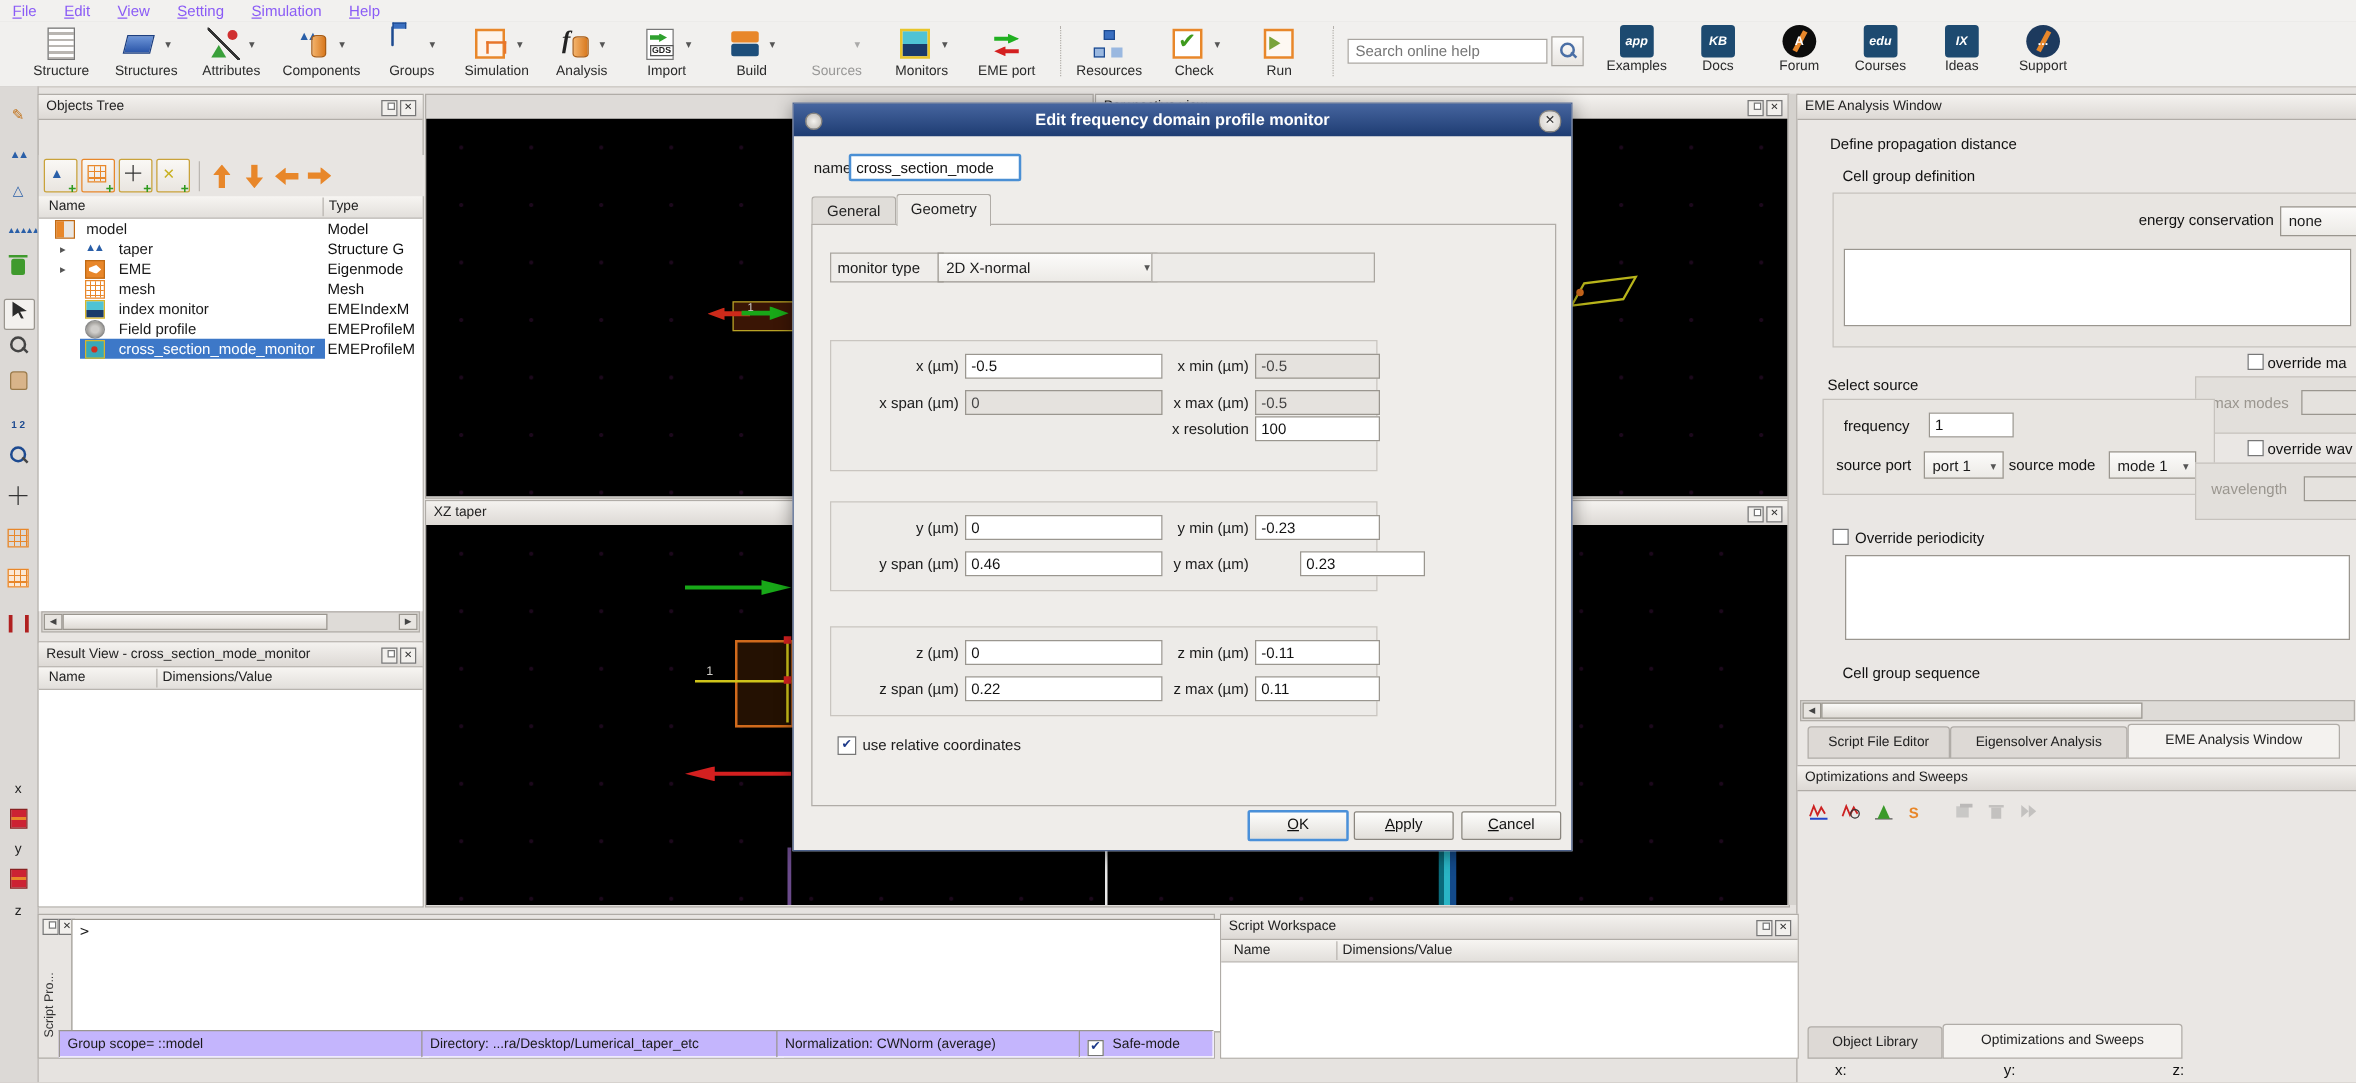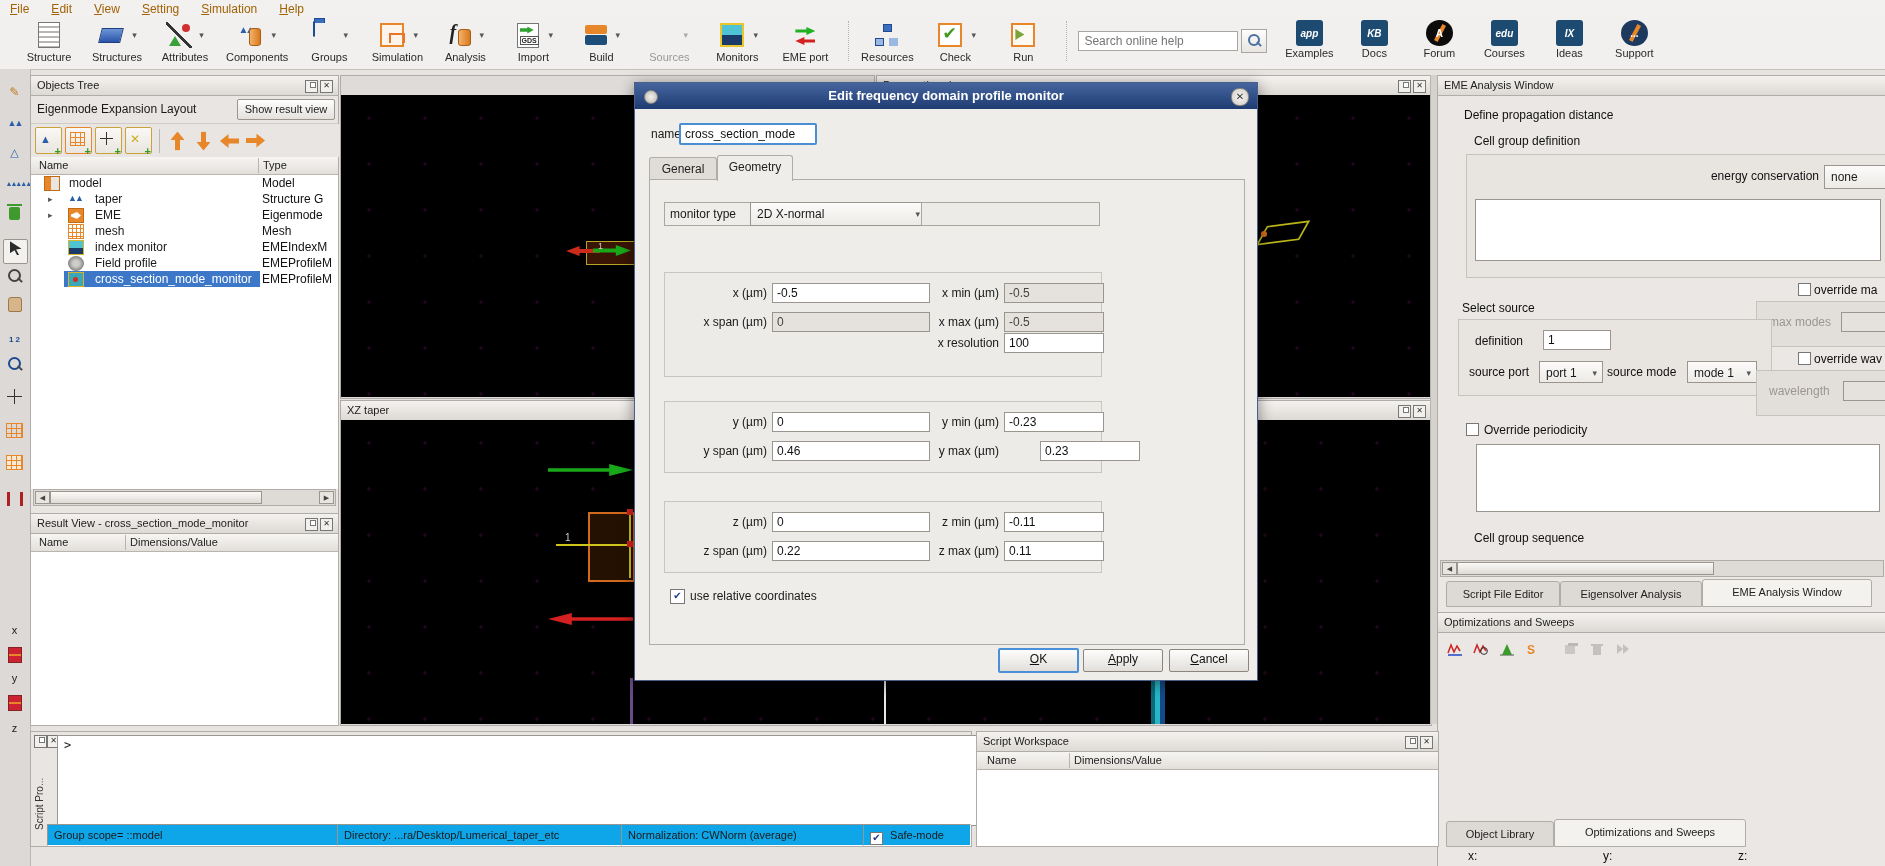"File" .mi { color: #a16207 -> #8b5cf6 }
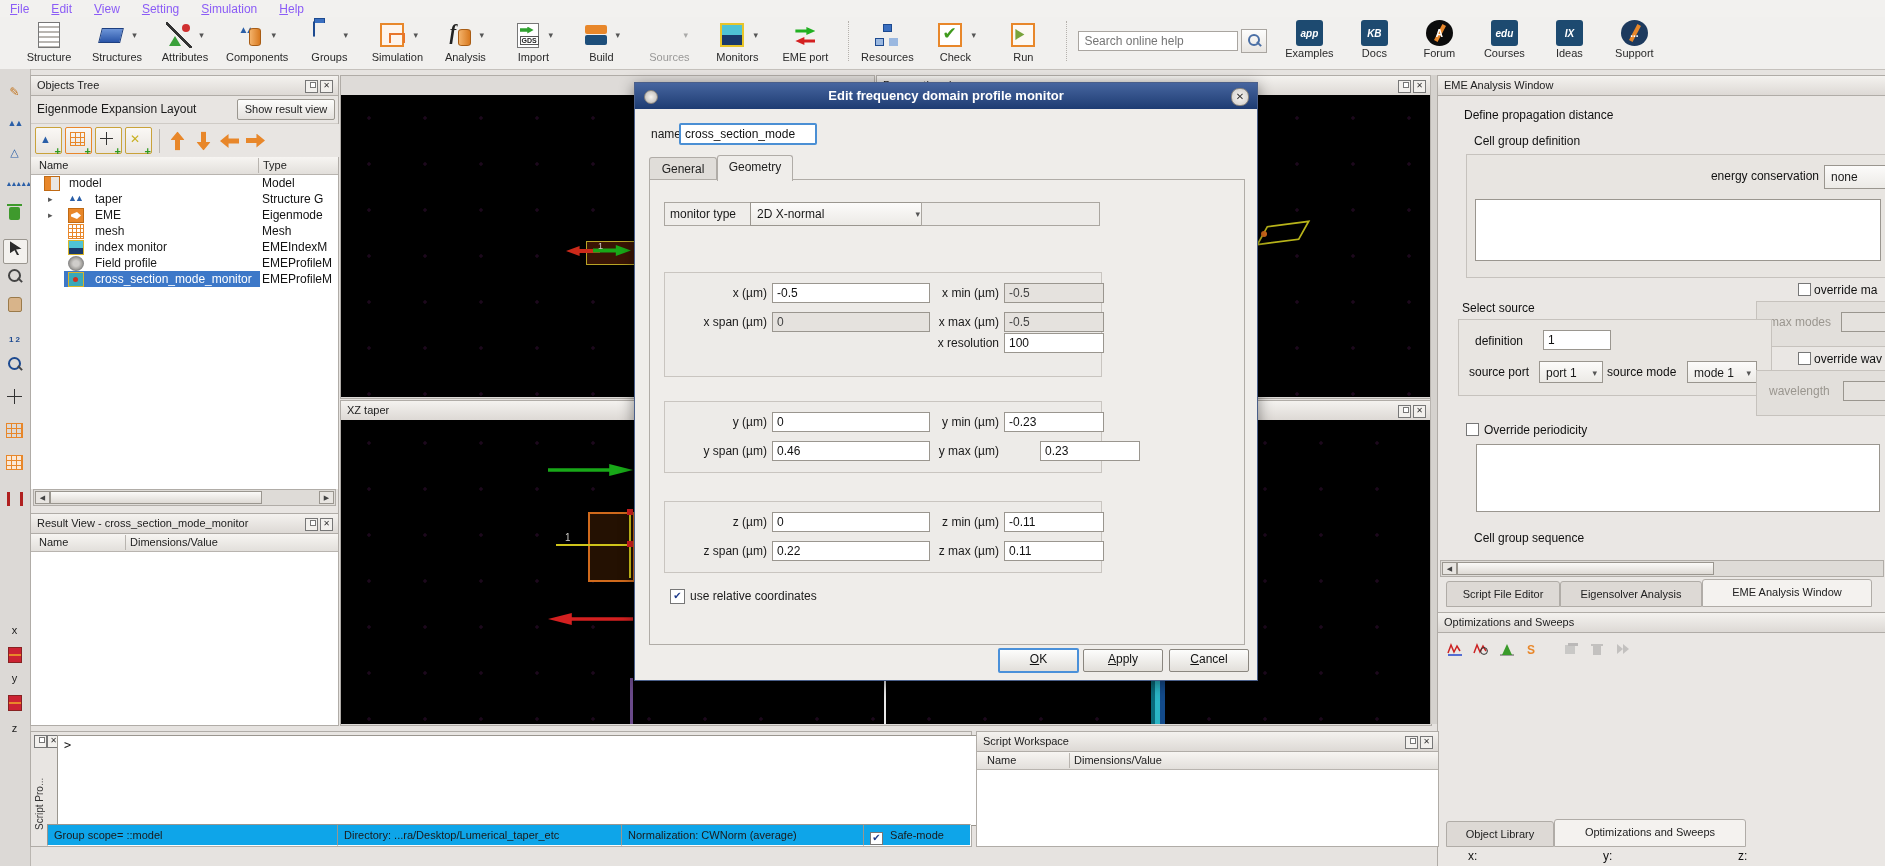"Eigenmode Expansion Layout" div.ot-row2 { html: <div> <span>Eigenmode Expansion Layout</span> <span>Show result view</span> </div> -> none }
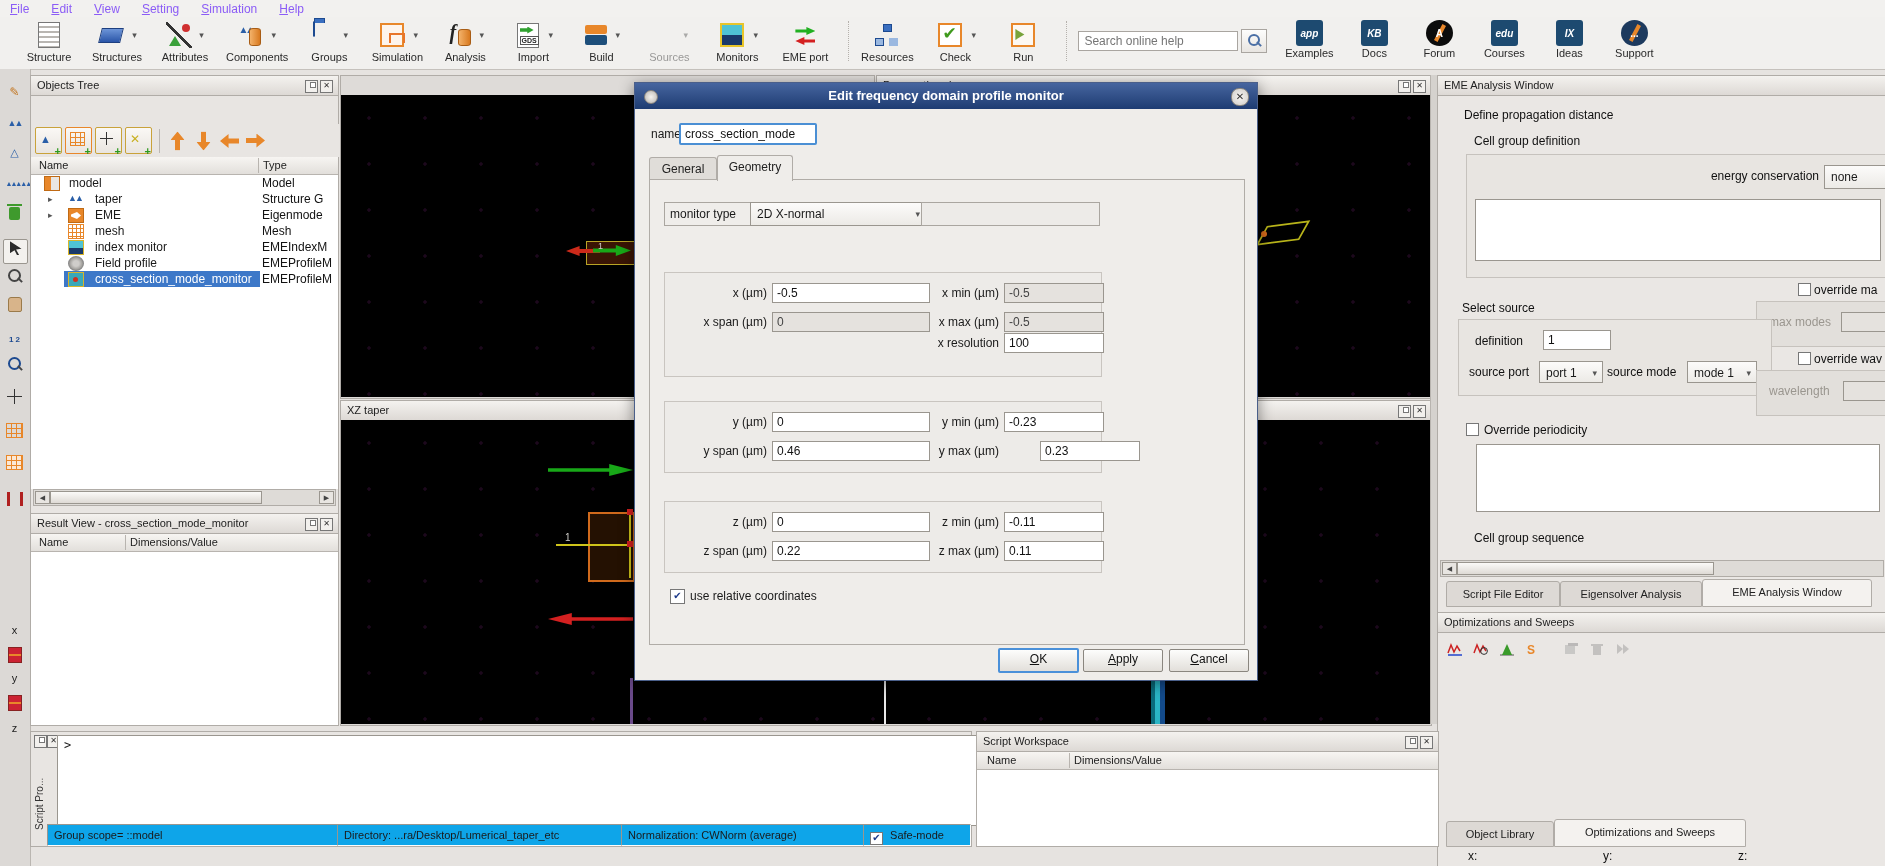"definition" span.emelabel { text: definition -> frequency }
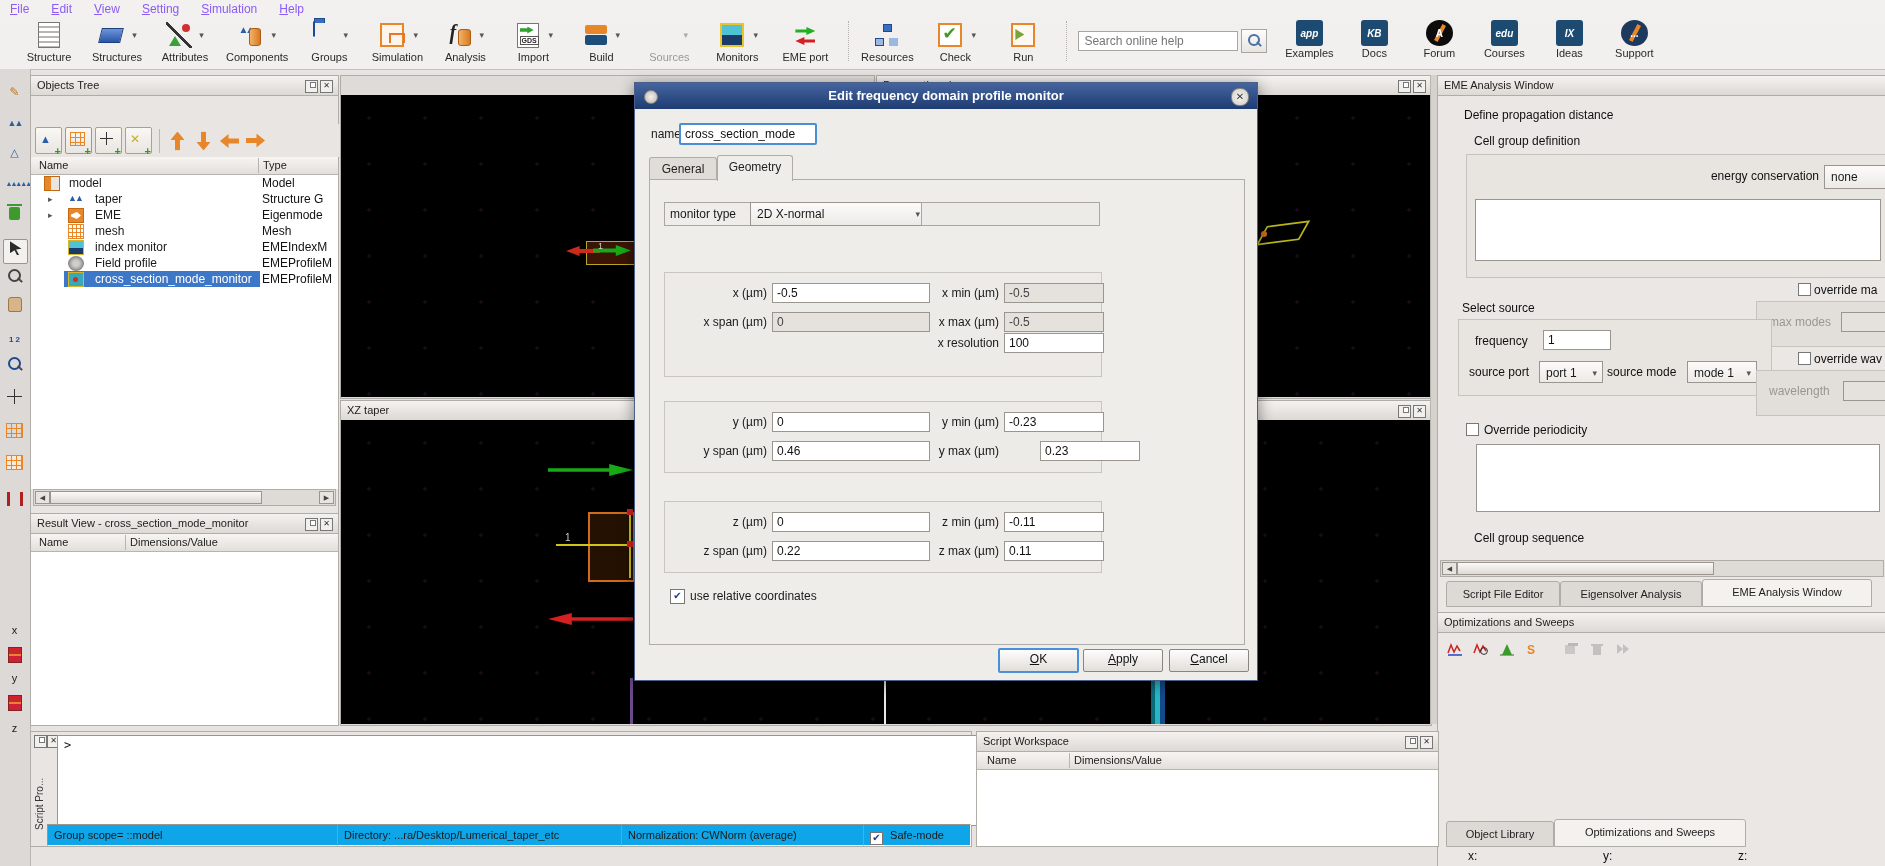"Group scope= ::model" .statuscell { background: #0ea5e9 -> #c4b5fd }
